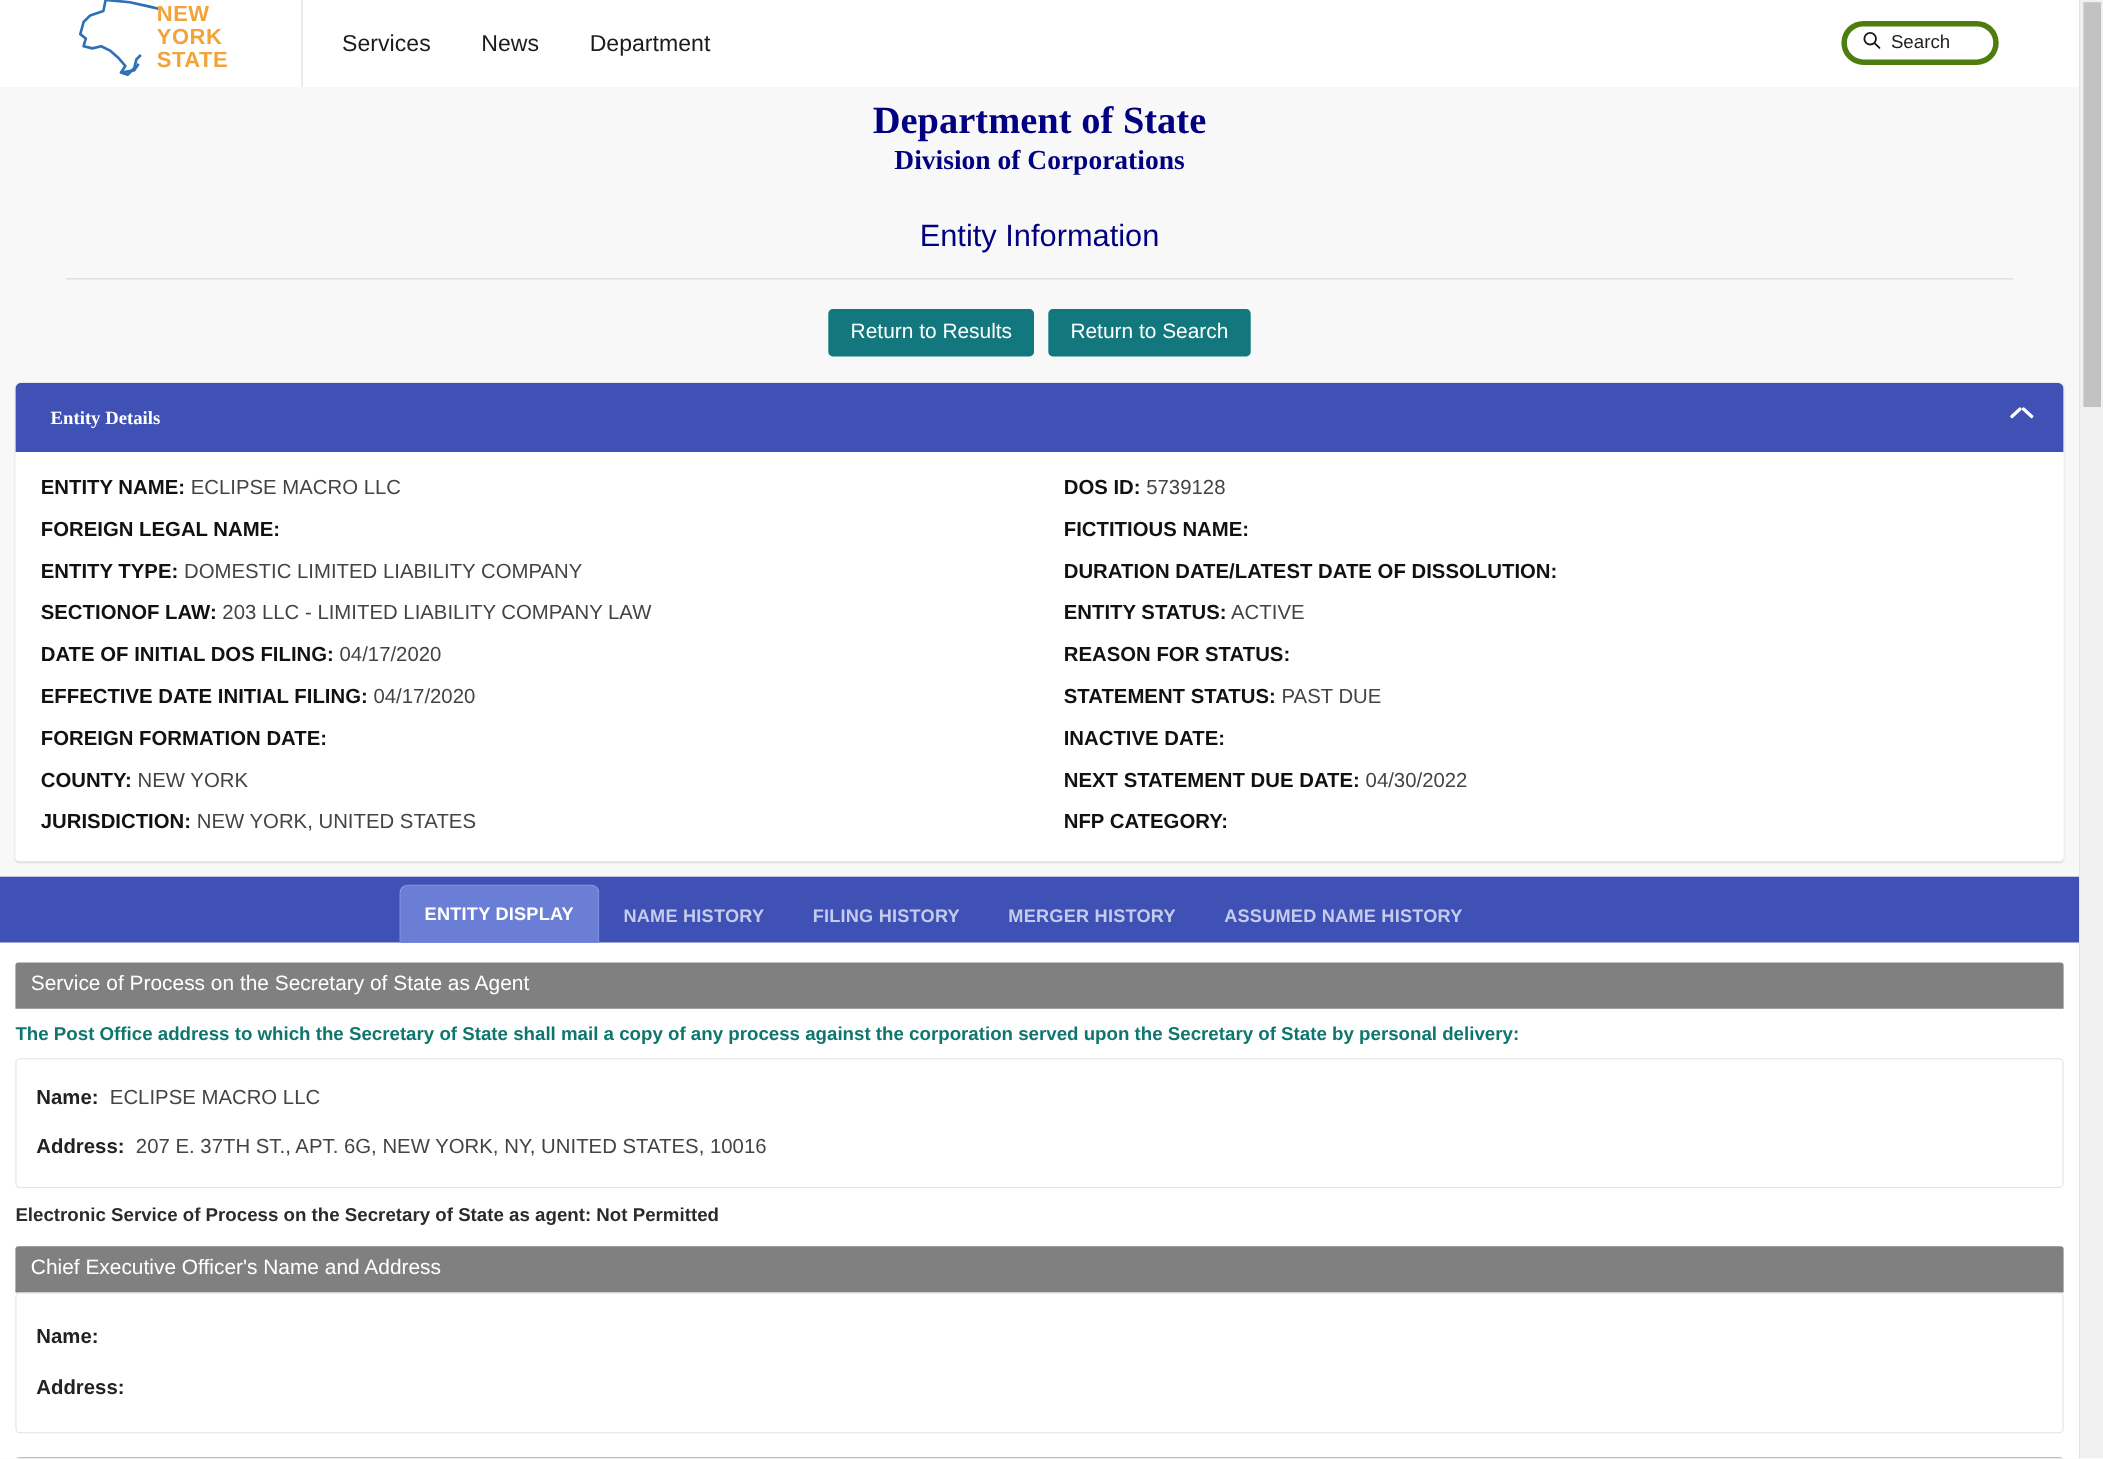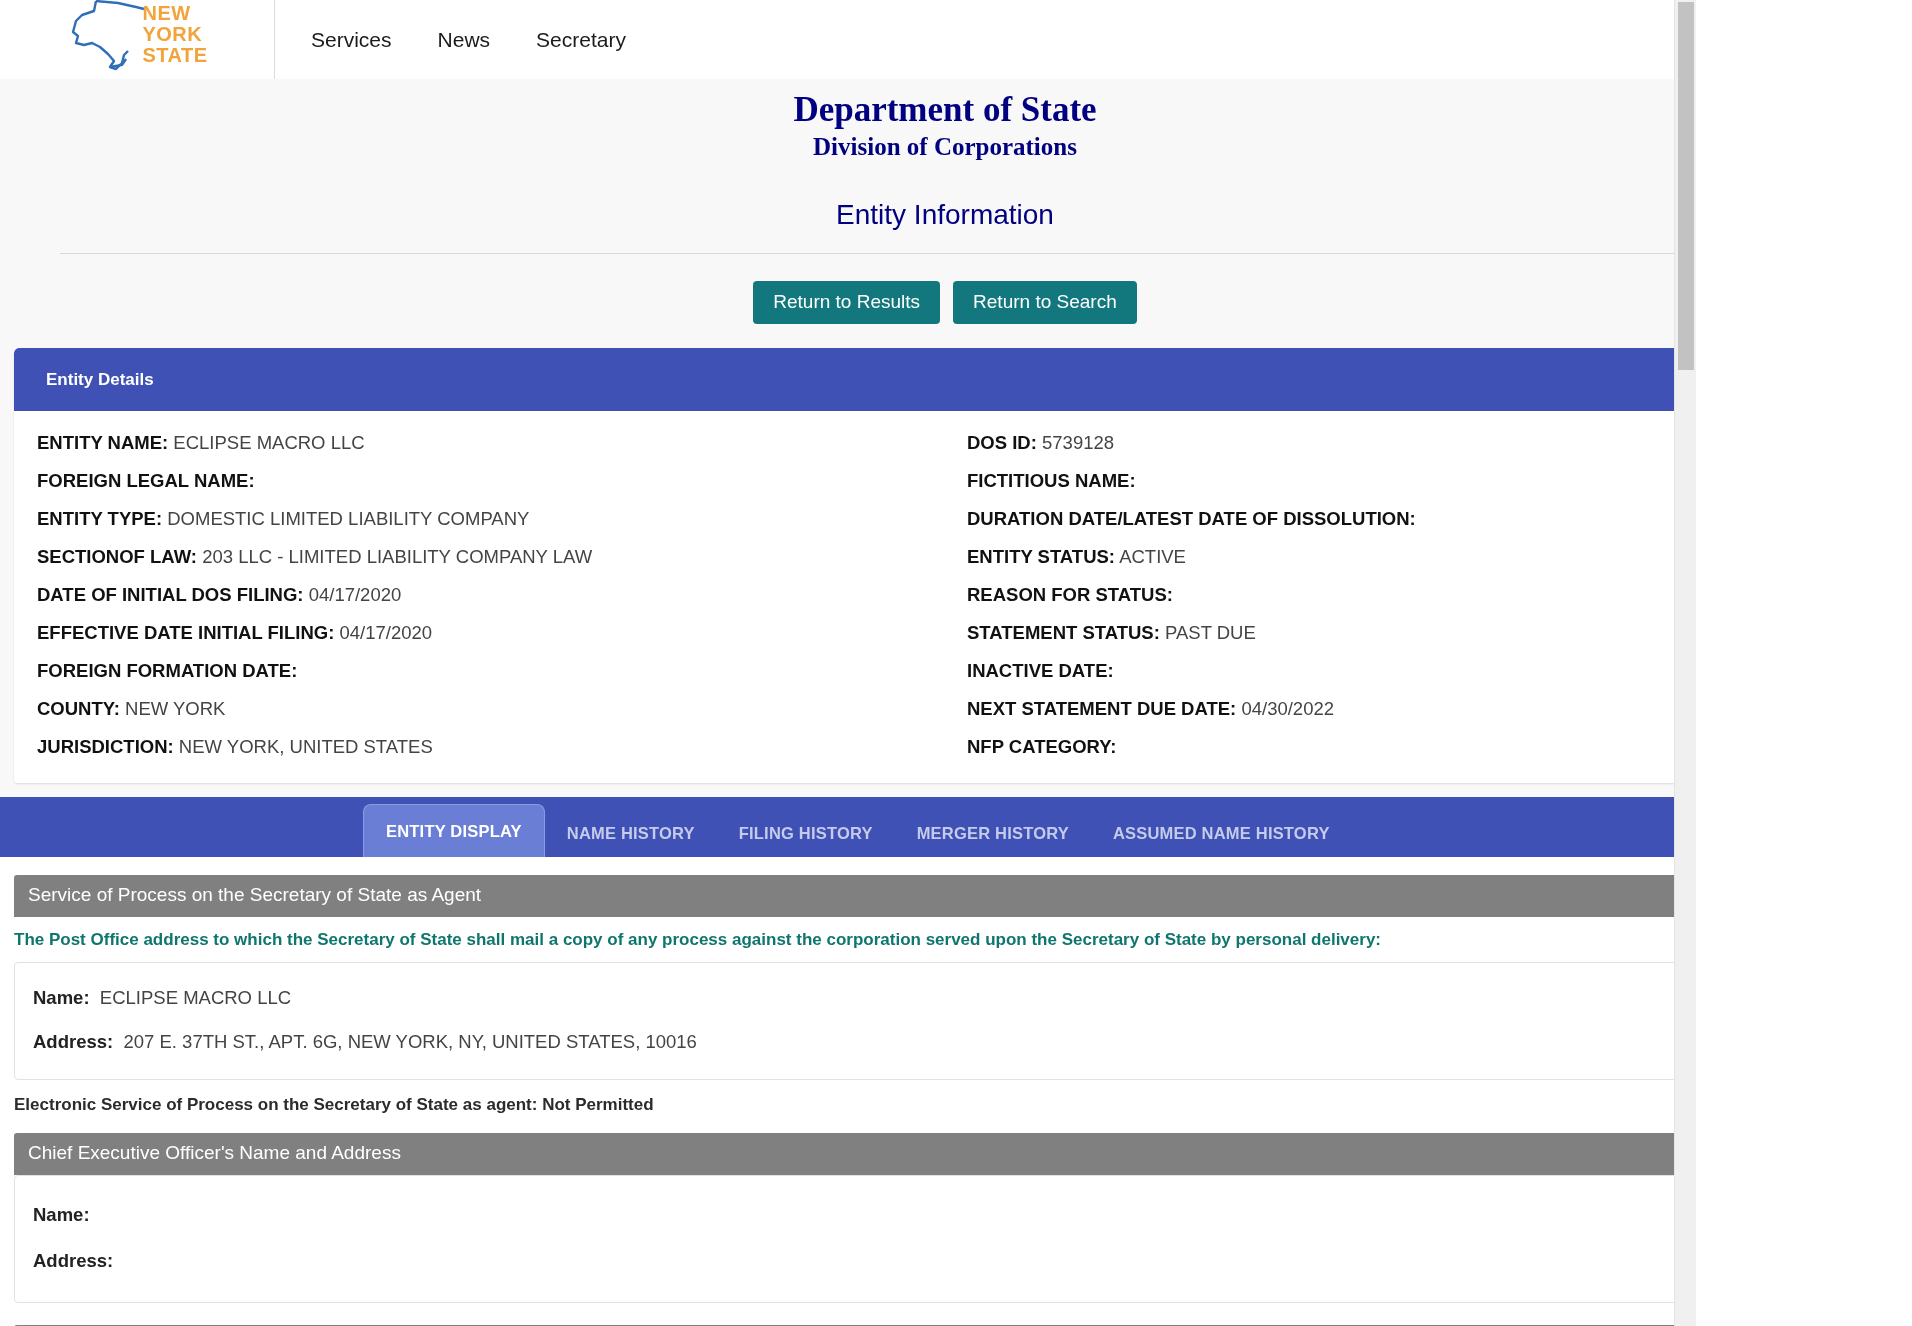"NEW" #viewport { width: 1696px -> 1912px }
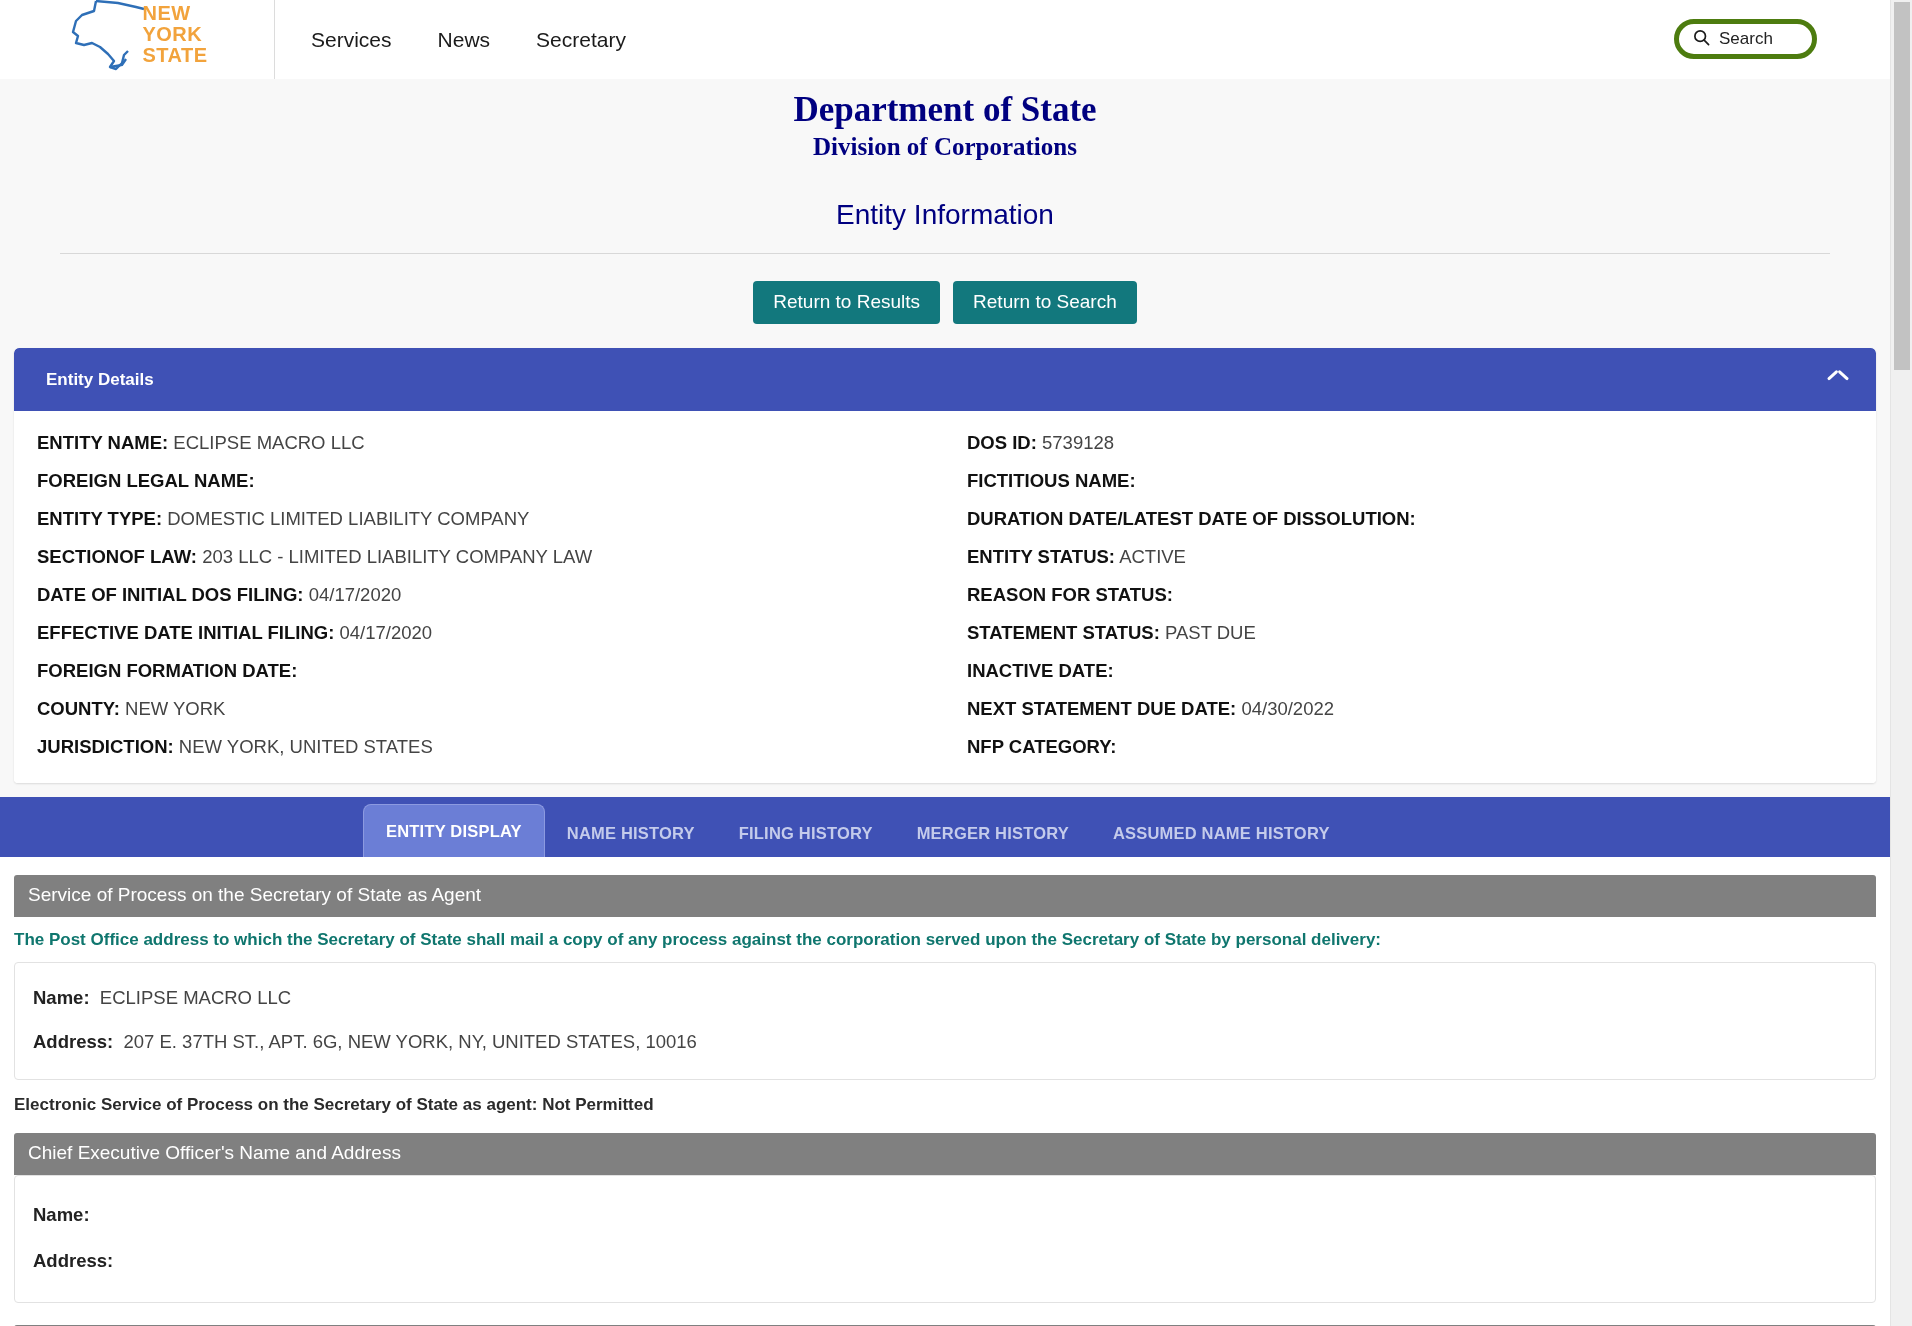"Secretary" a { text: Secretary -> Department }
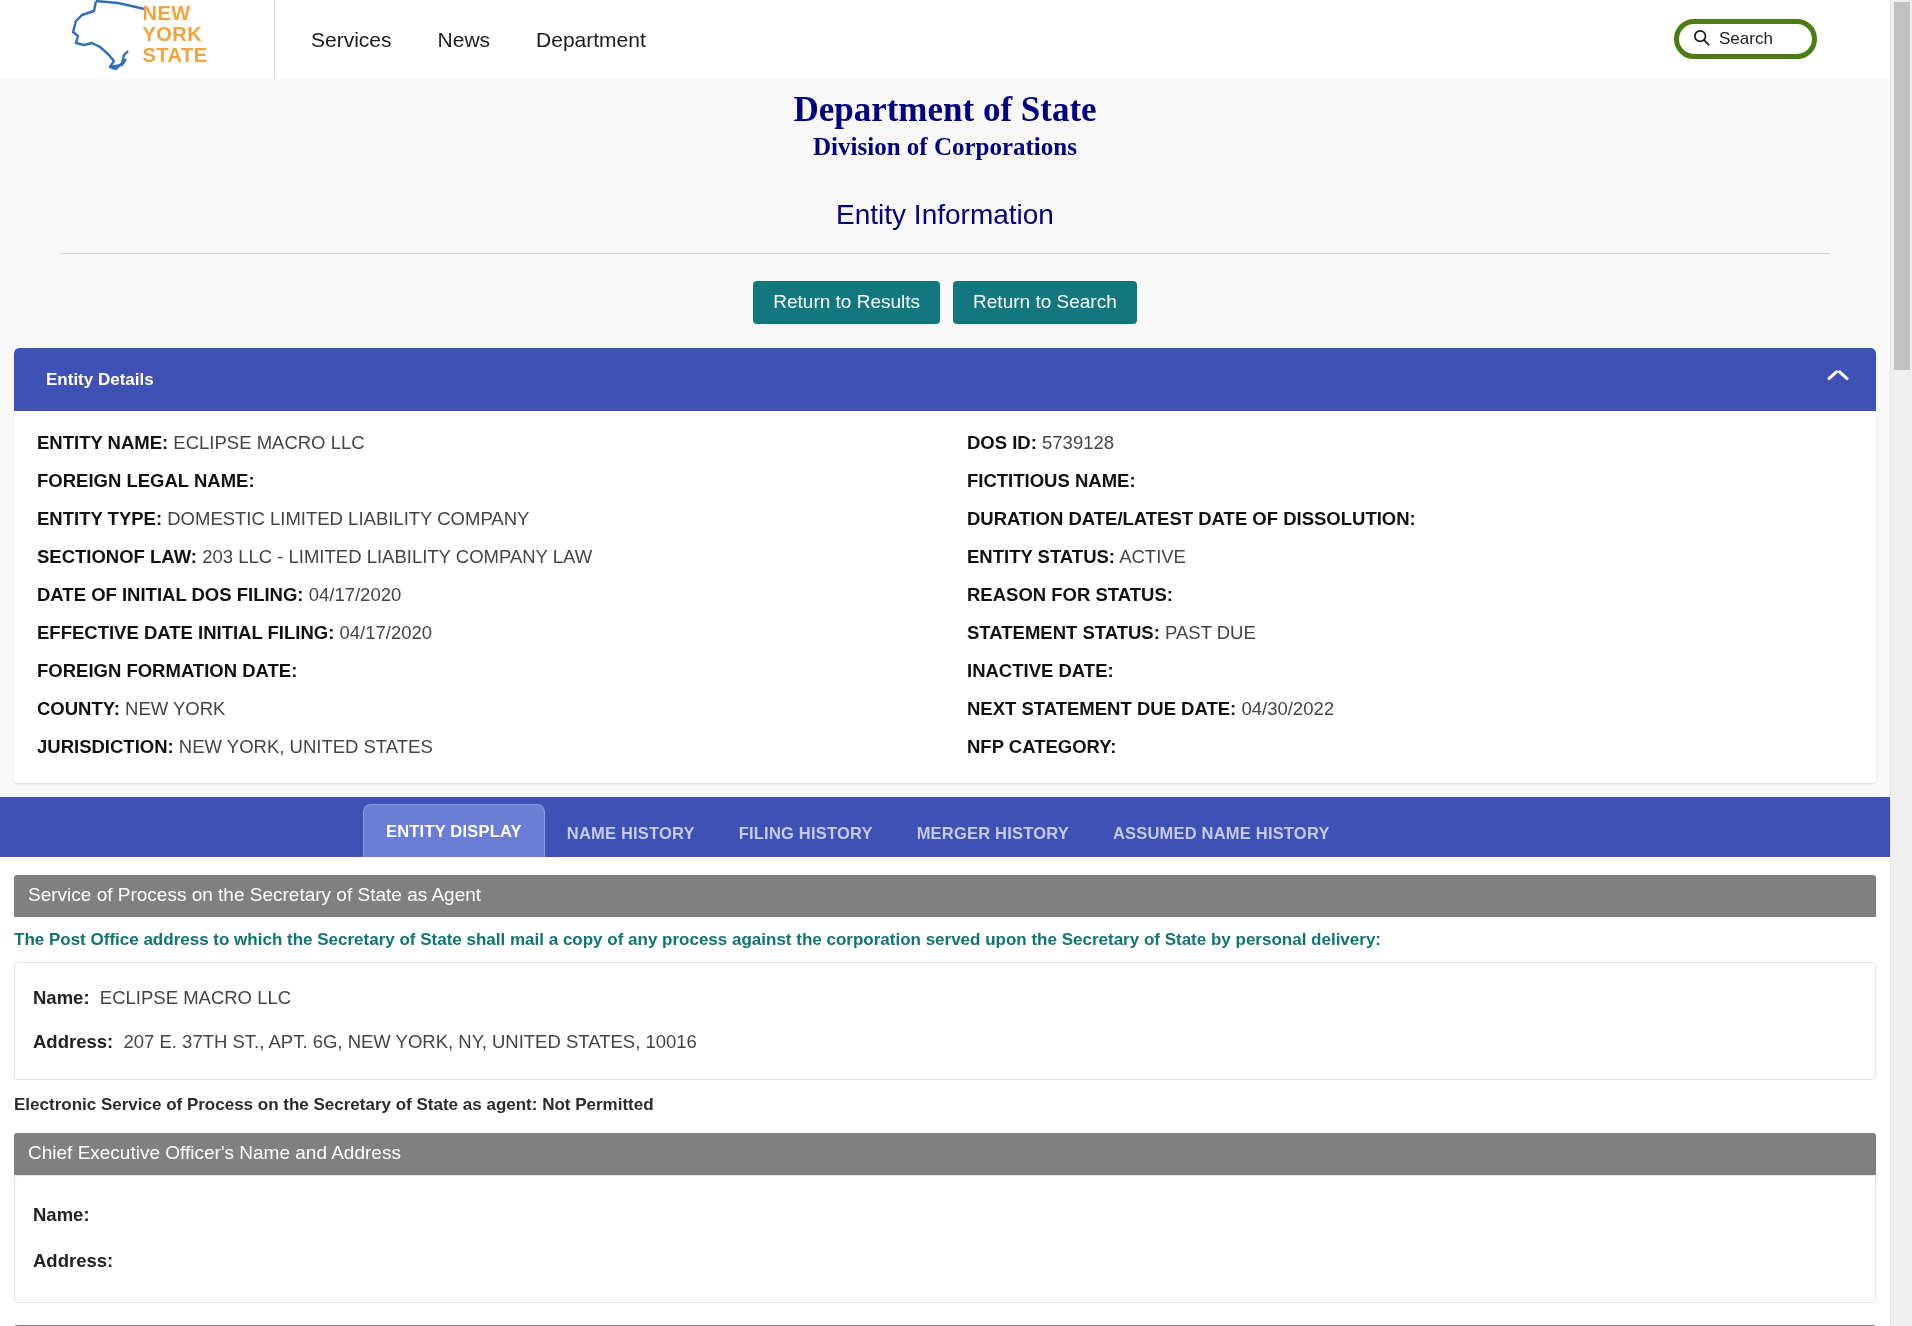"Entity Details" .panel-head-title { font-family: Liberation Sans, sans-serif -> Liberation Serif, serif }
